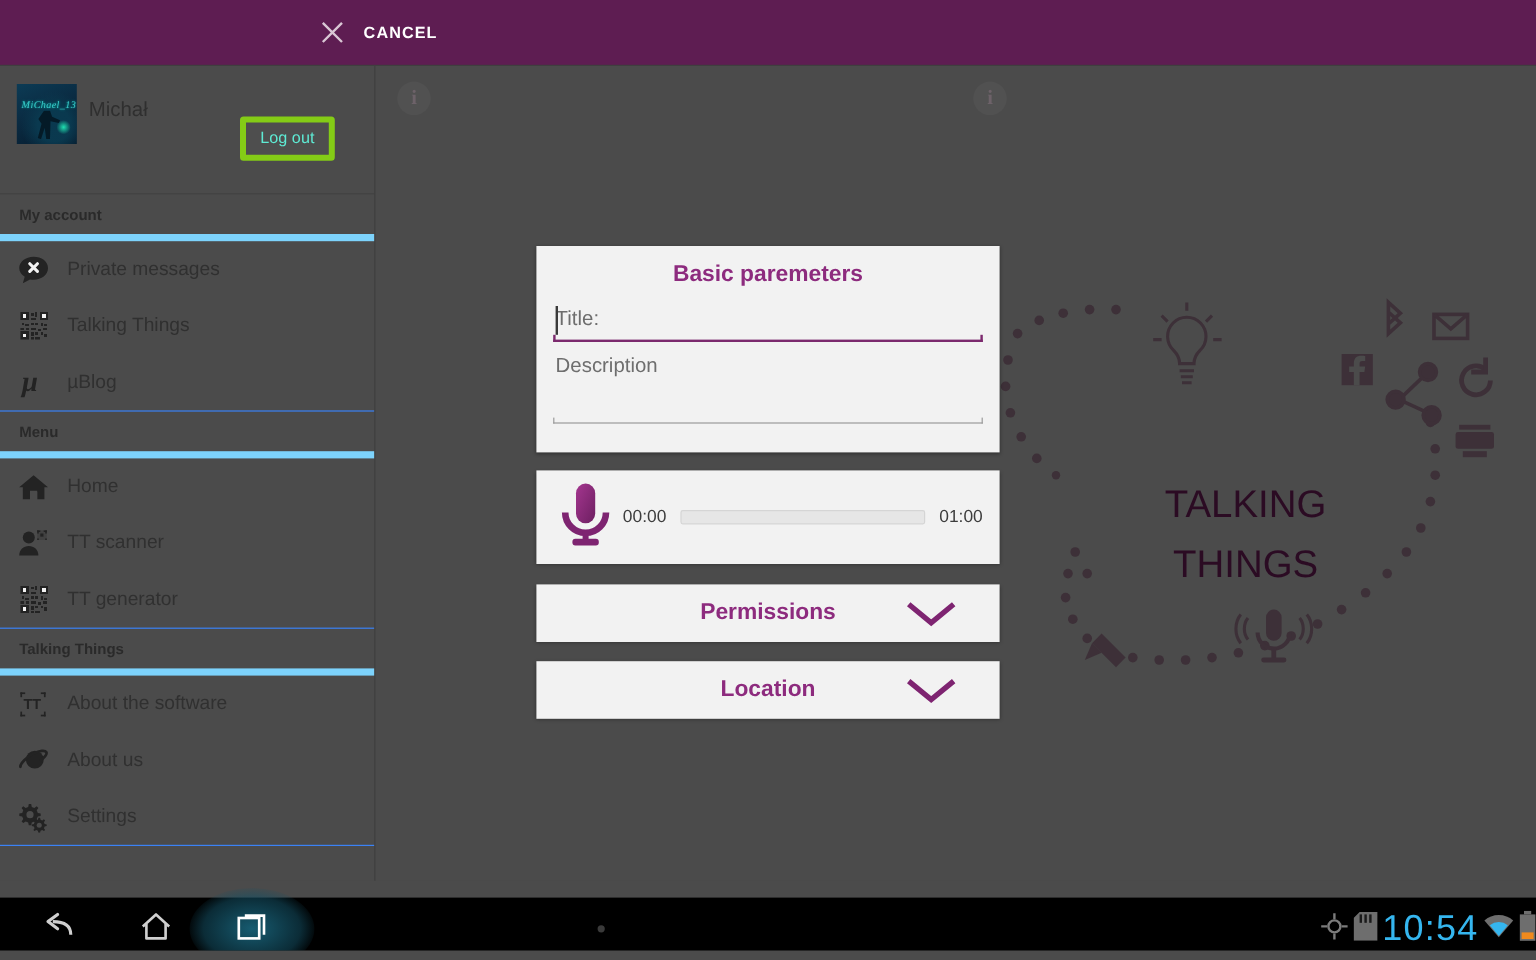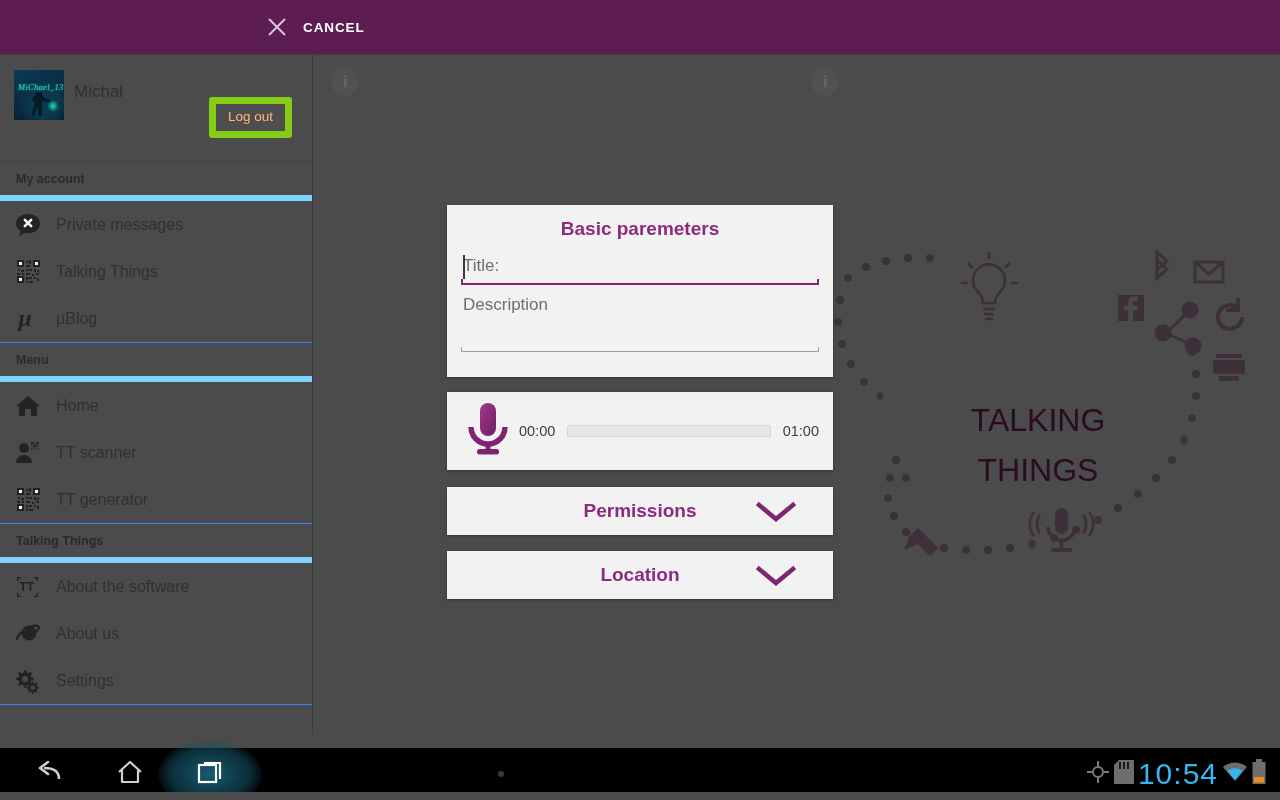"Log out" .logout-btn { border: 7px solid #84cc16 -> 5px solid #84cc16; color: #fdba74 -> #5eead4; right: 20px -> 33px }
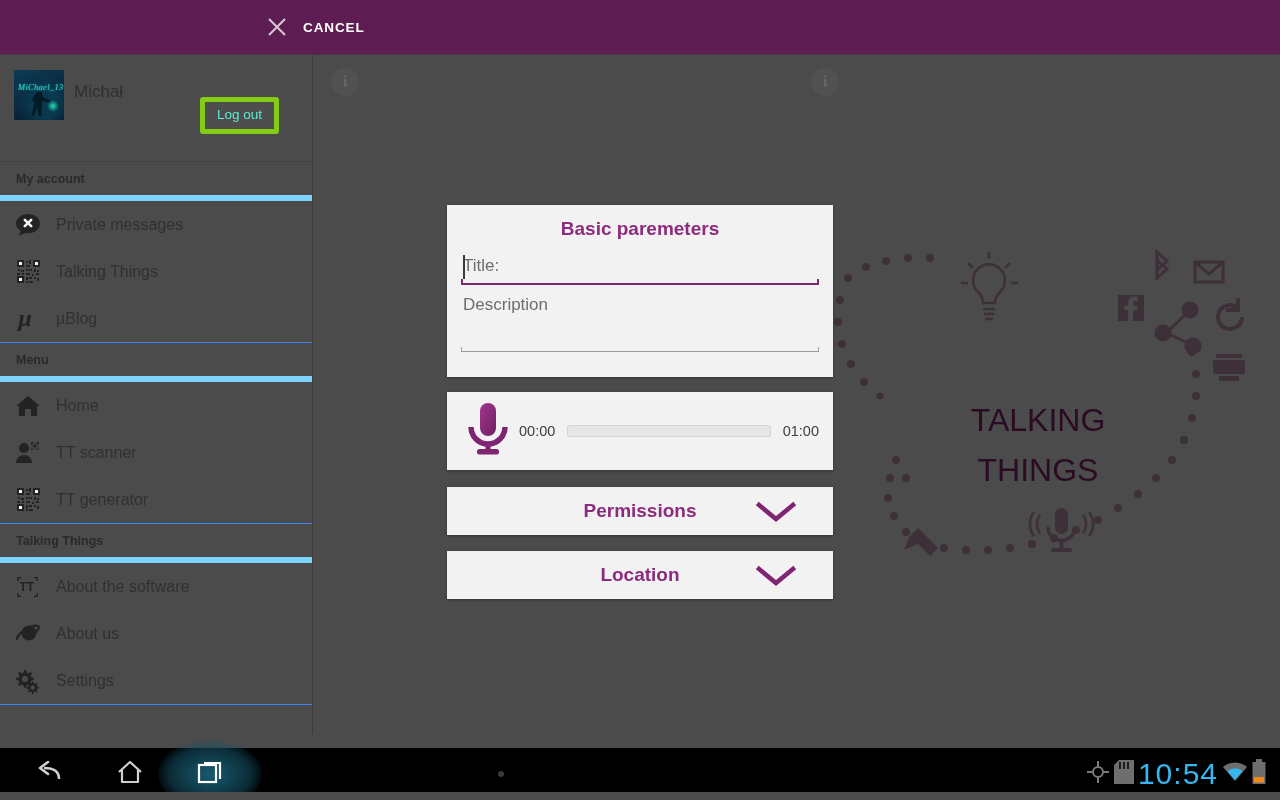"10:54" #statusicons { padding-right: 14px -> none }
